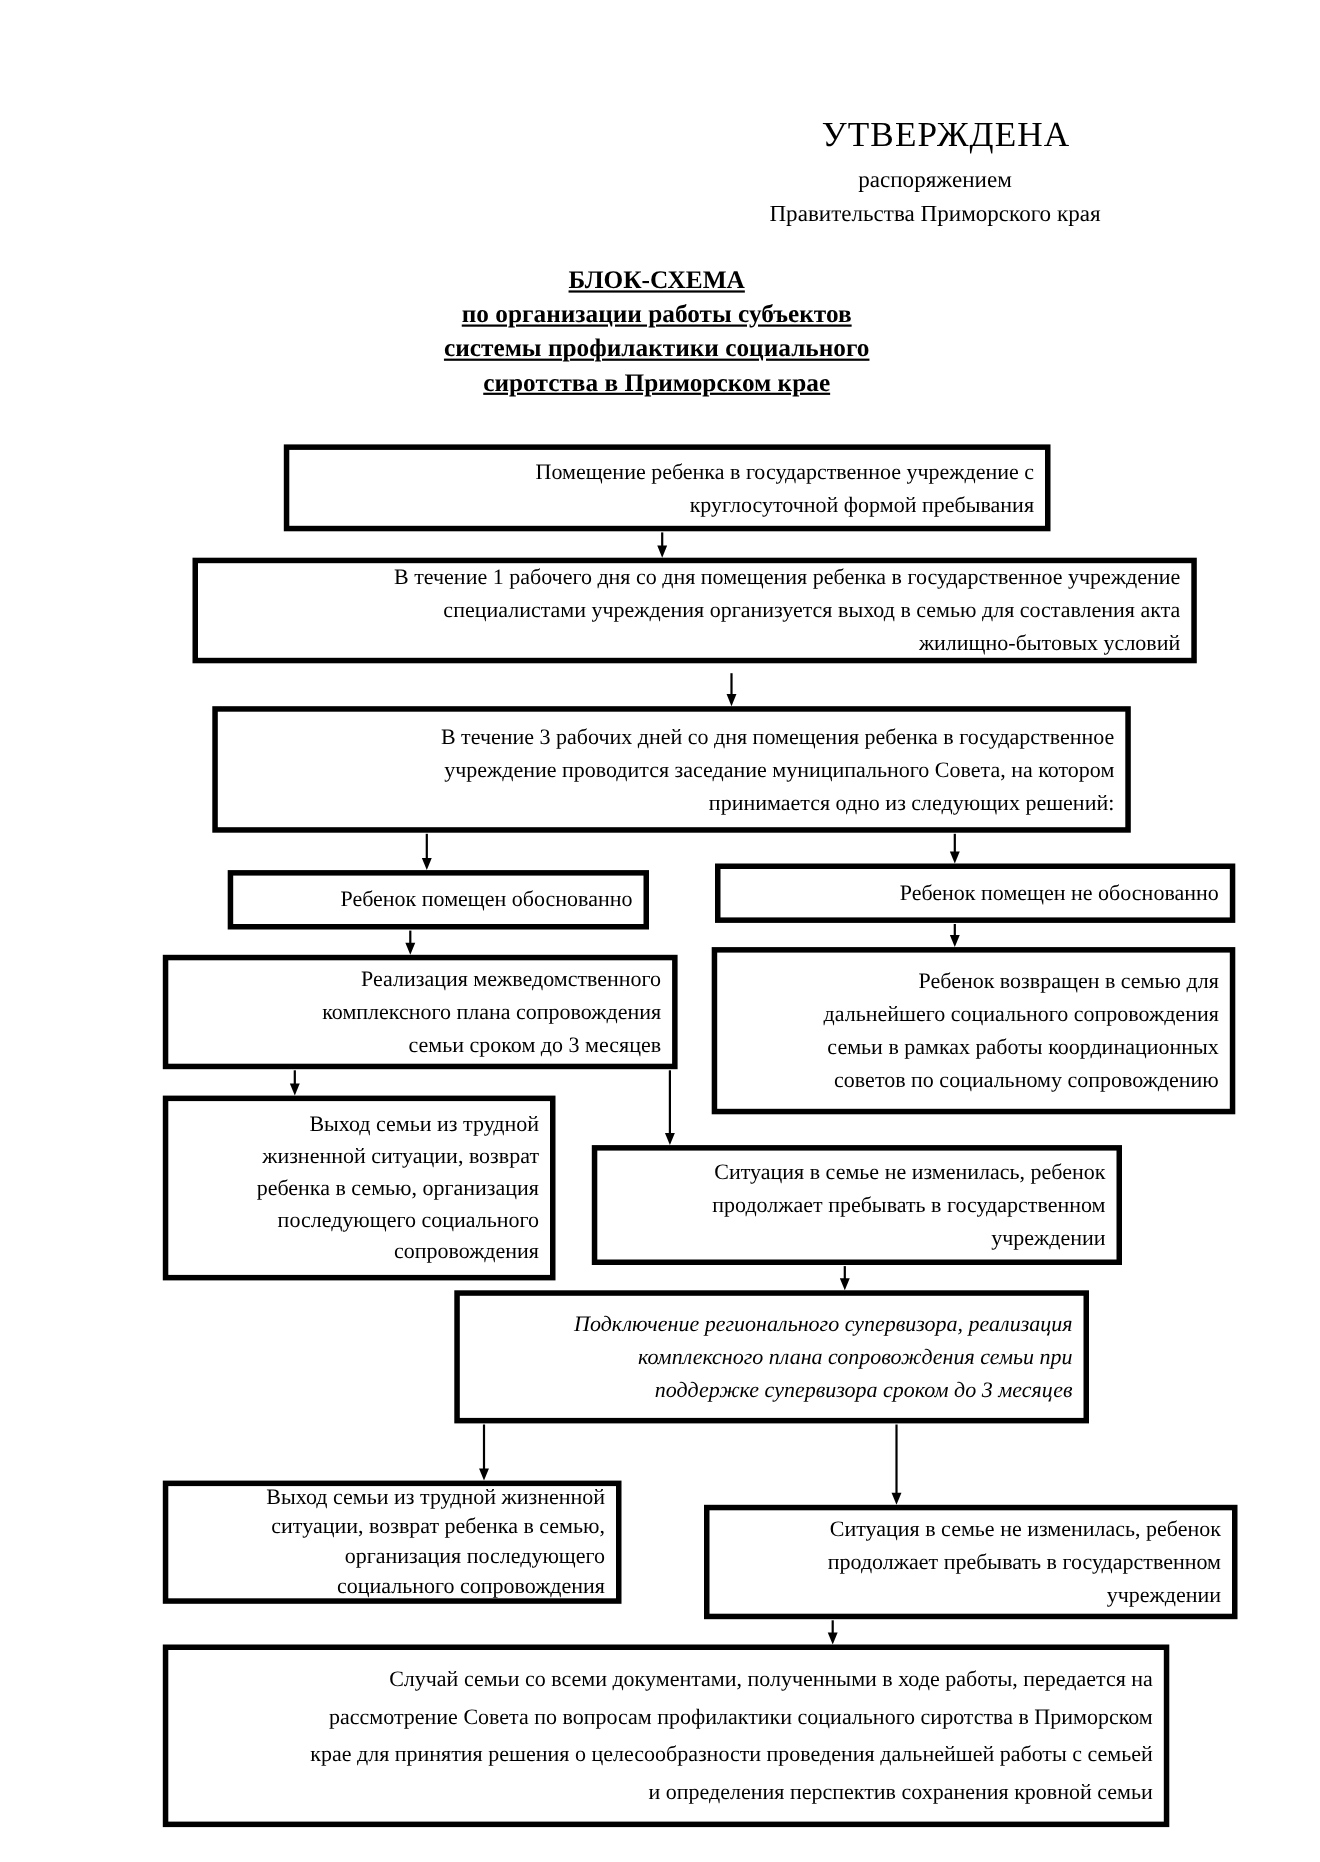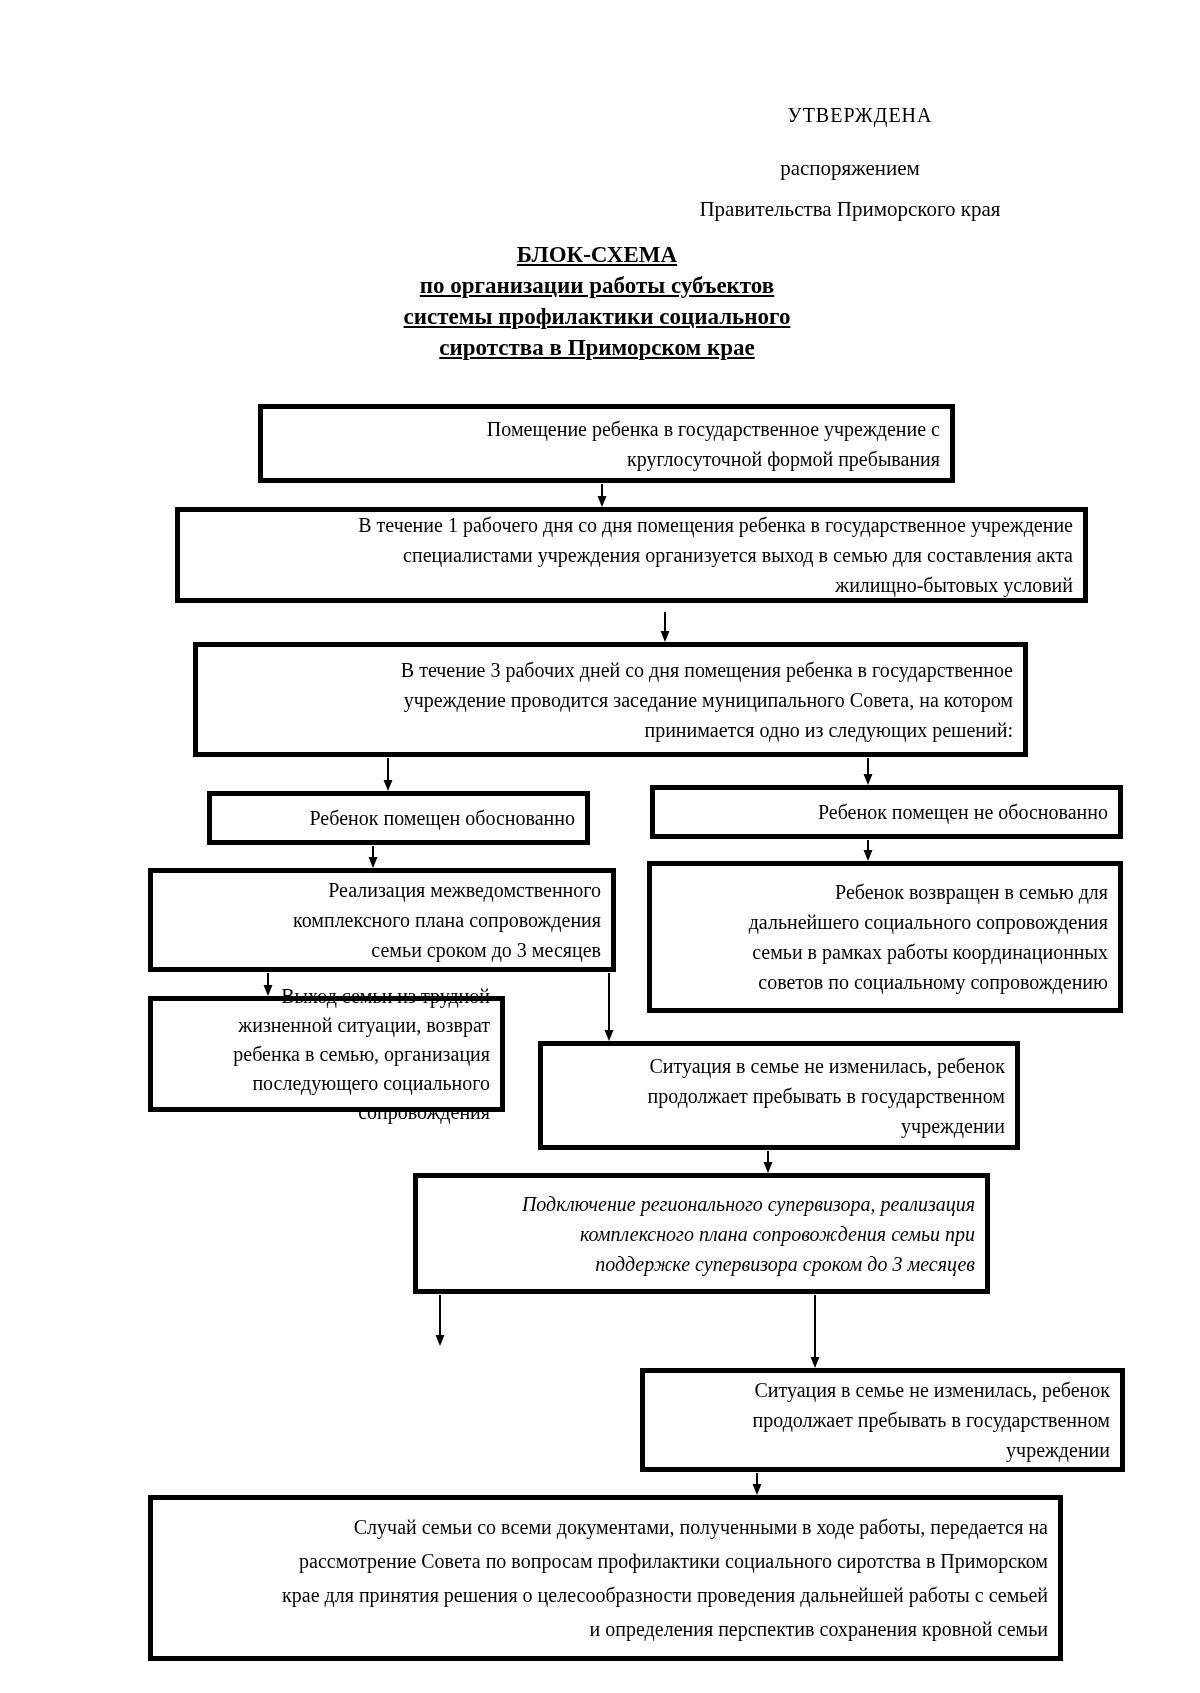"УТВЕРЖДЕНА" .hdr-stamp { font-size: 20px -> 32px }
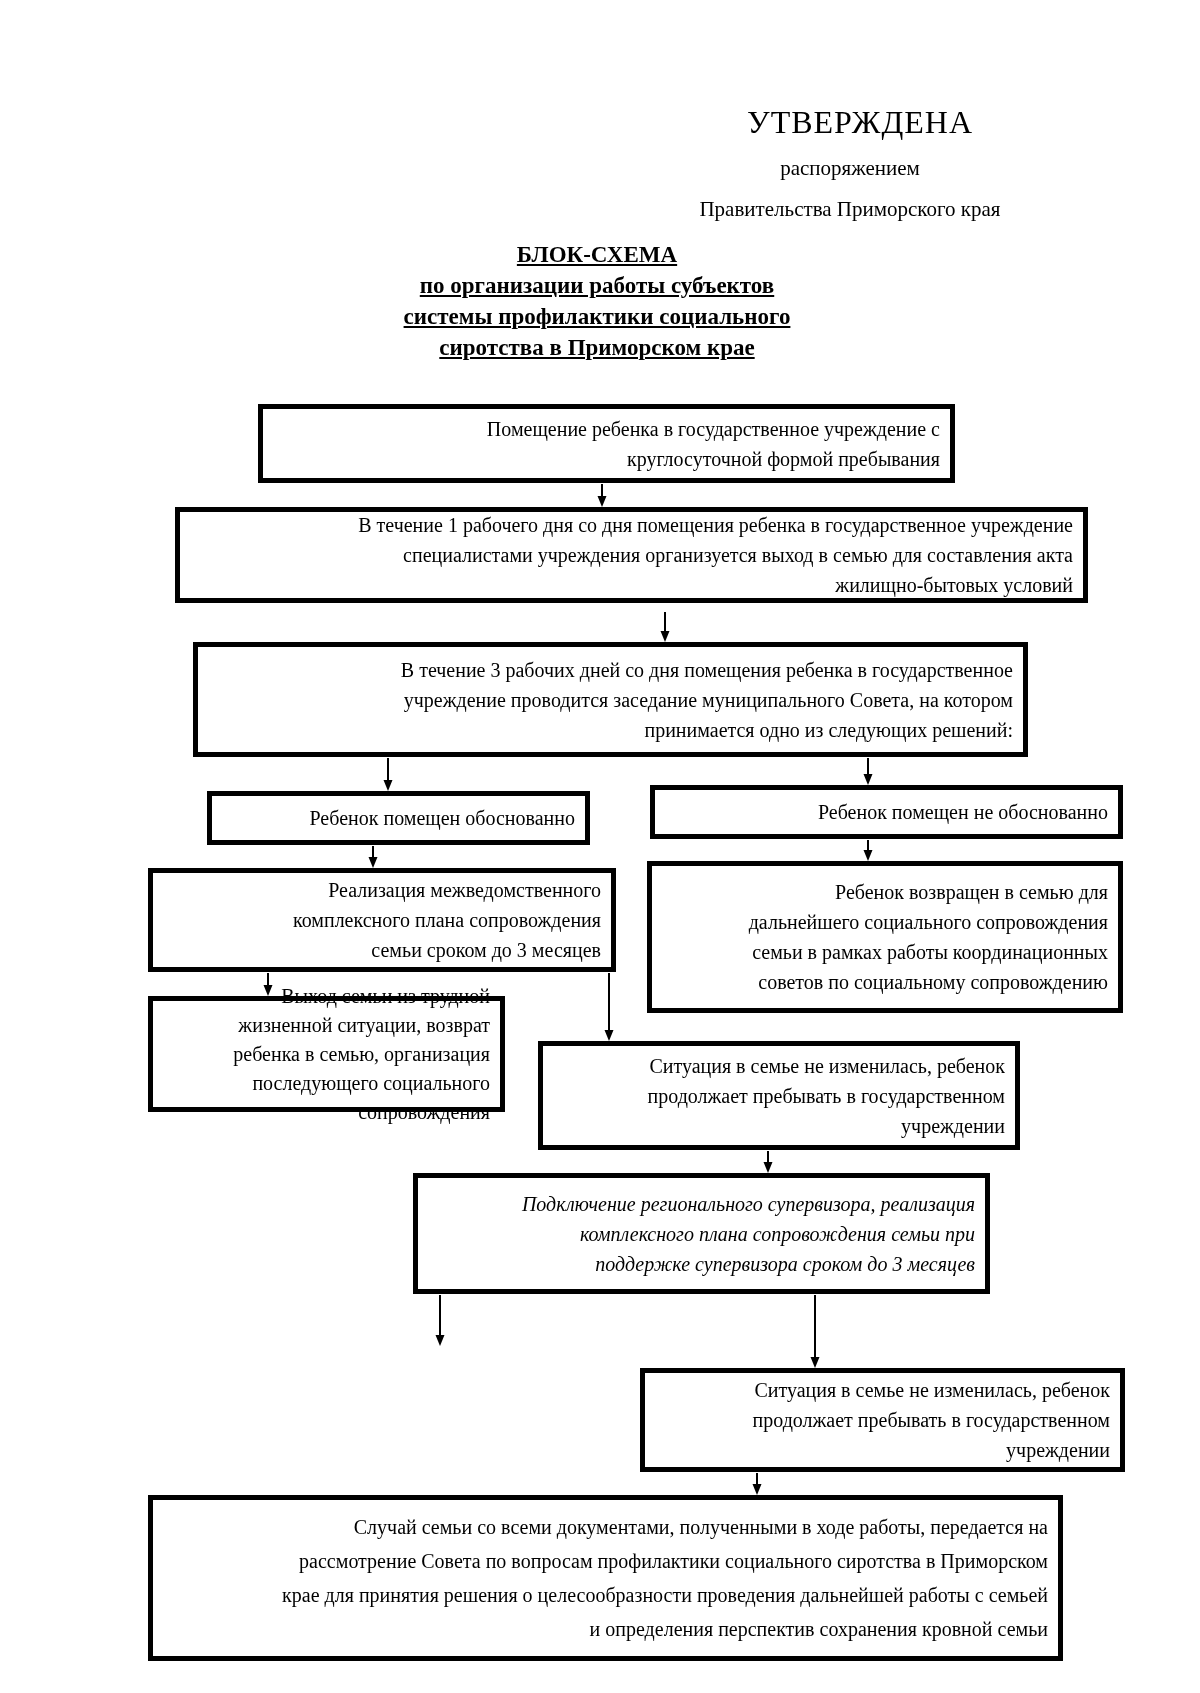"распоряжением" .hdr-authority { line-height: 41px -> 31px }
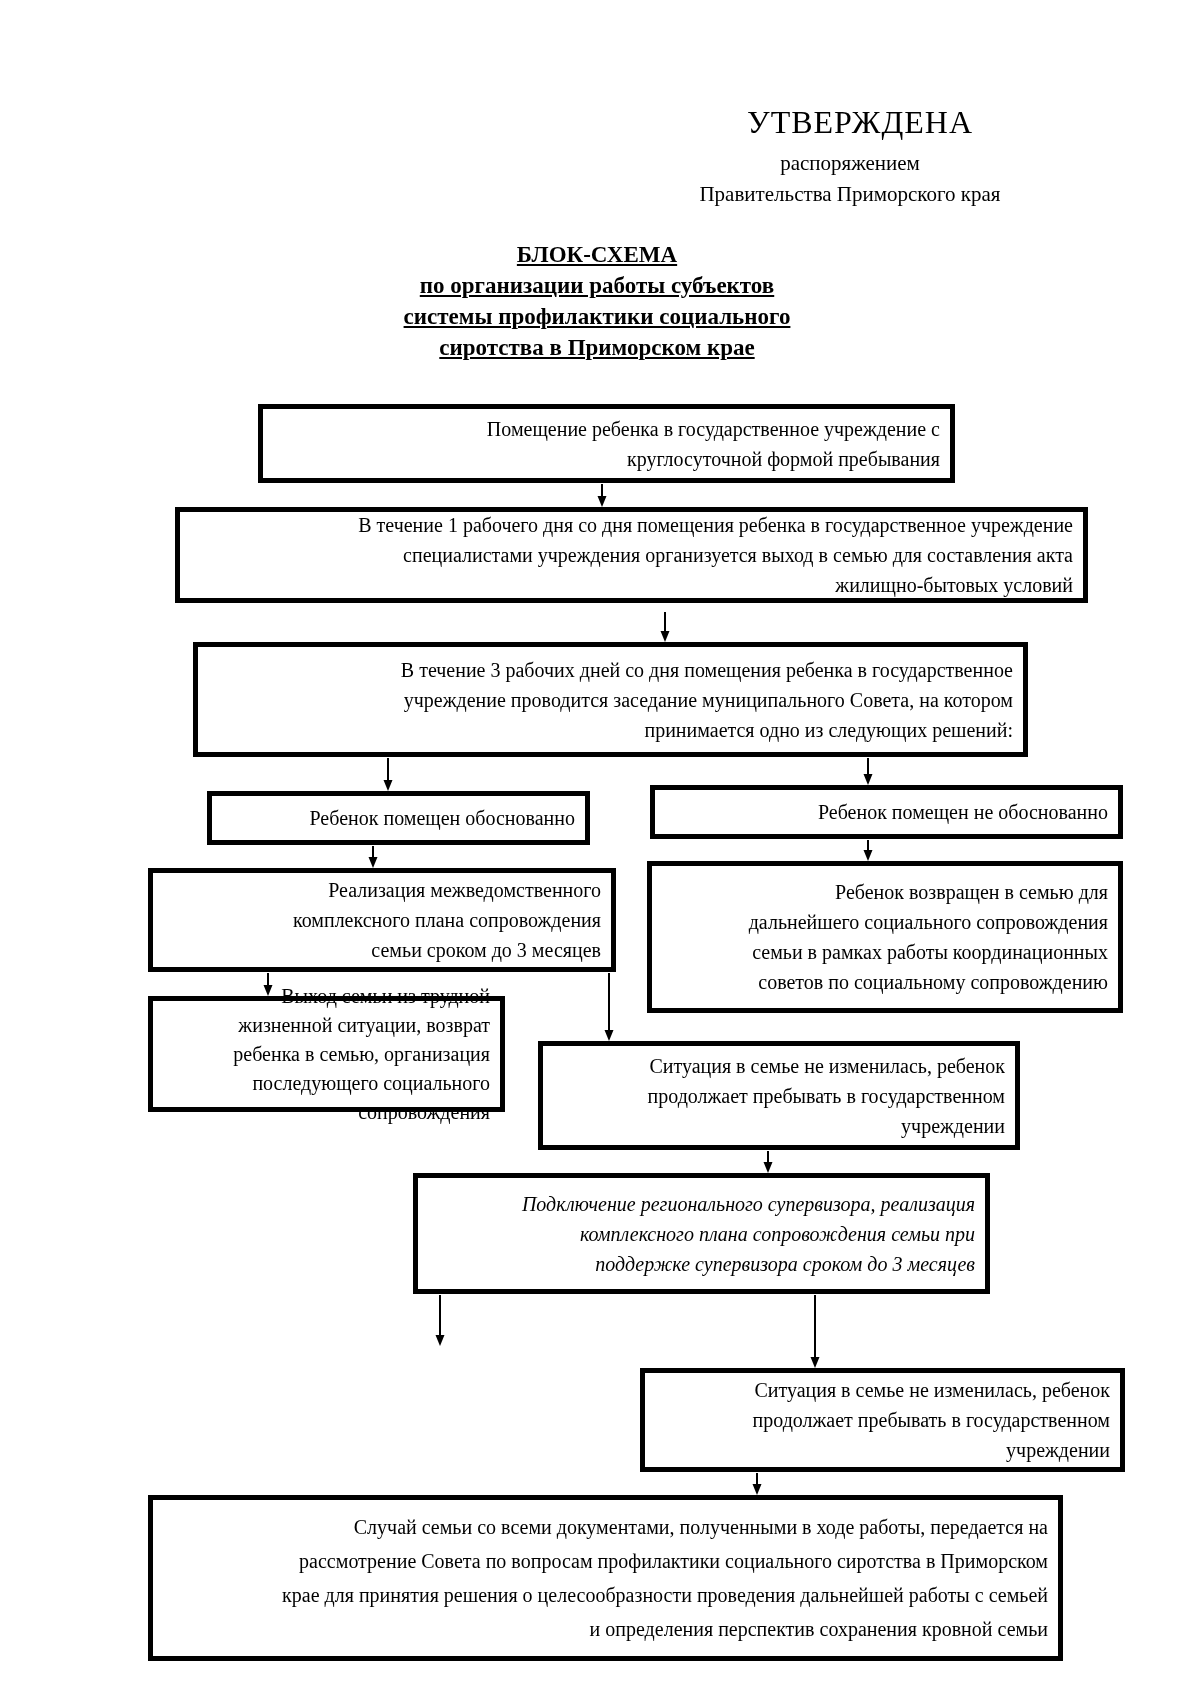"Выход семьи из трудной" div.fbox { height: 116px -> 168px }
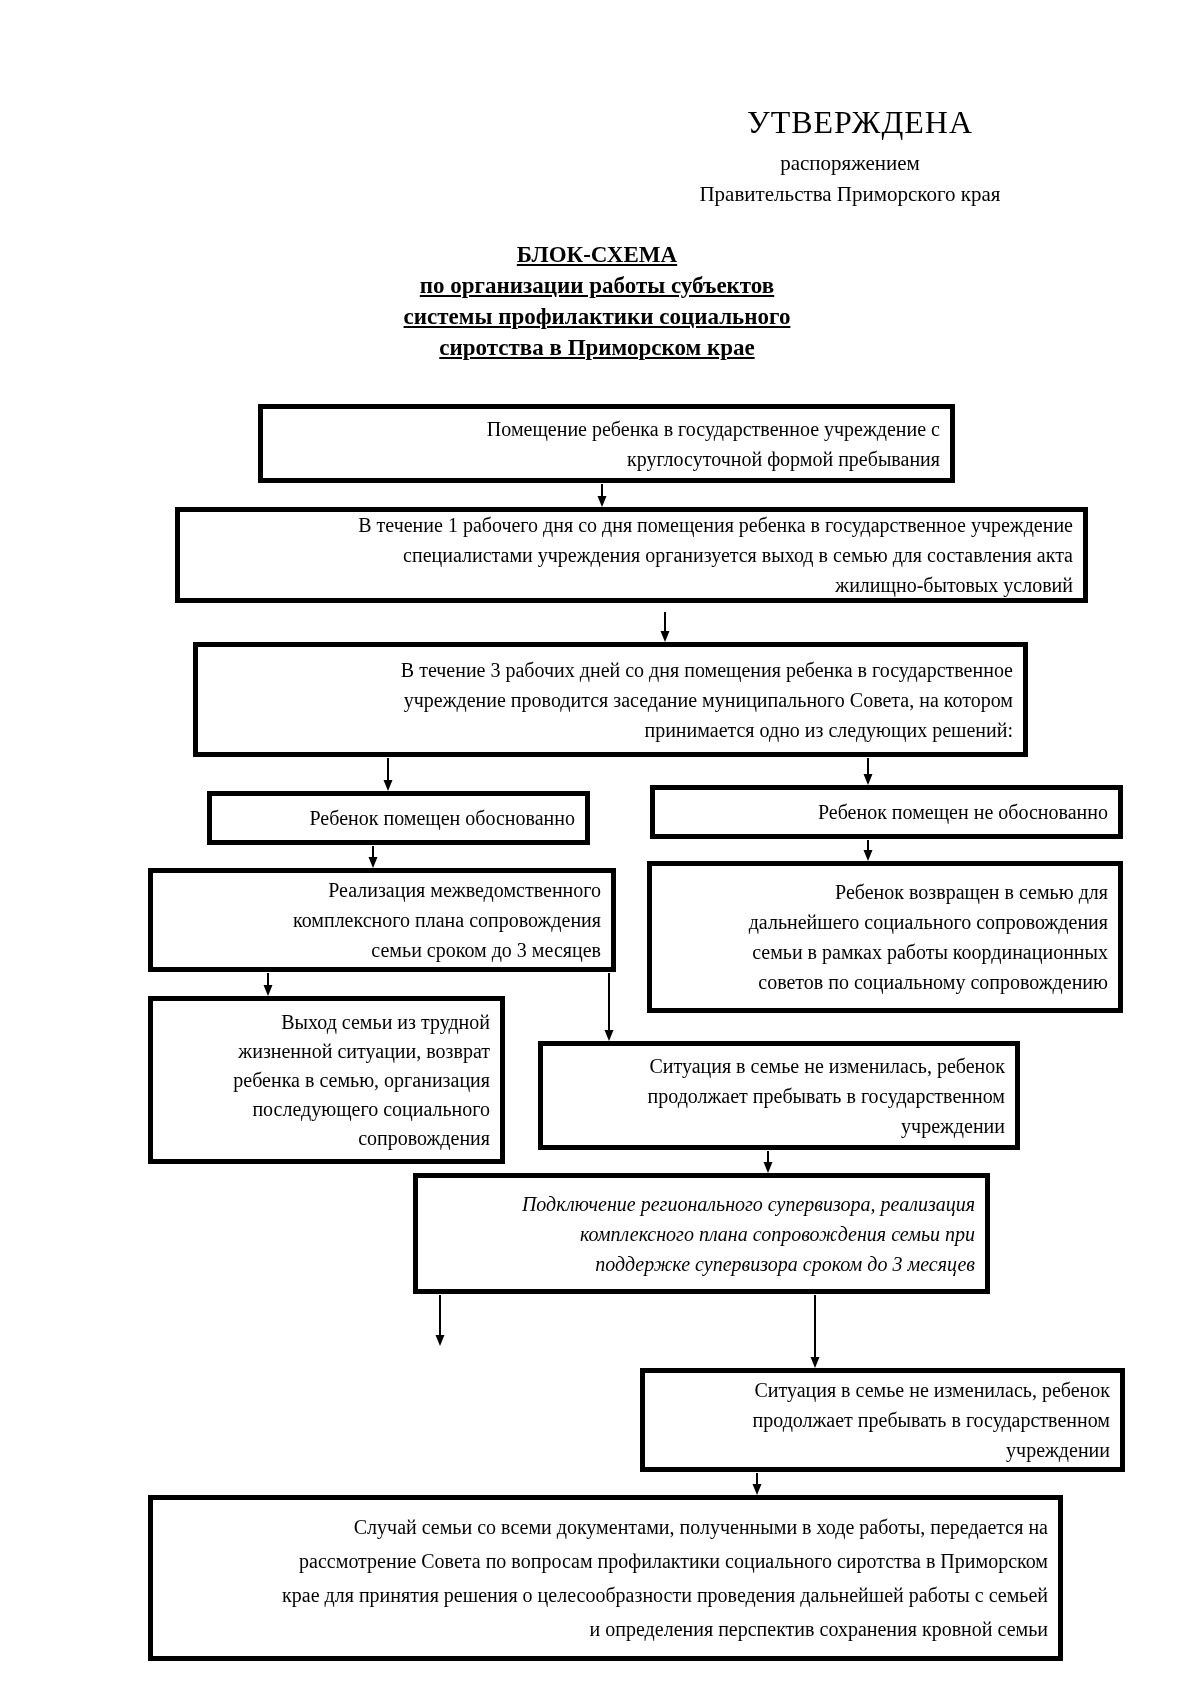"Выход семьи из трудной жизненной" div.fbox { html: none -> <div> <div>Выход семьи из трудной жизненной ситуации, возврат ребенка в семью, организация последующего социального сопровождения</div> </div> }
